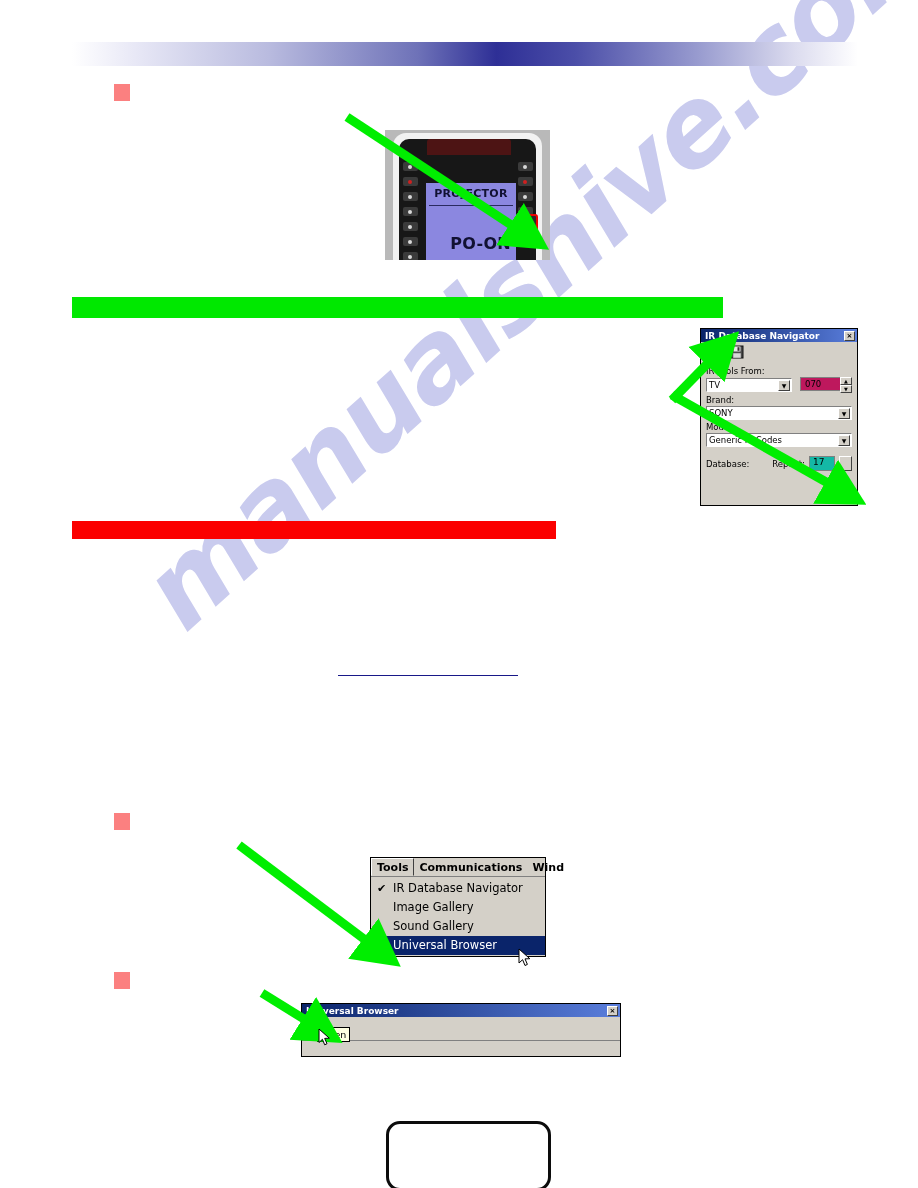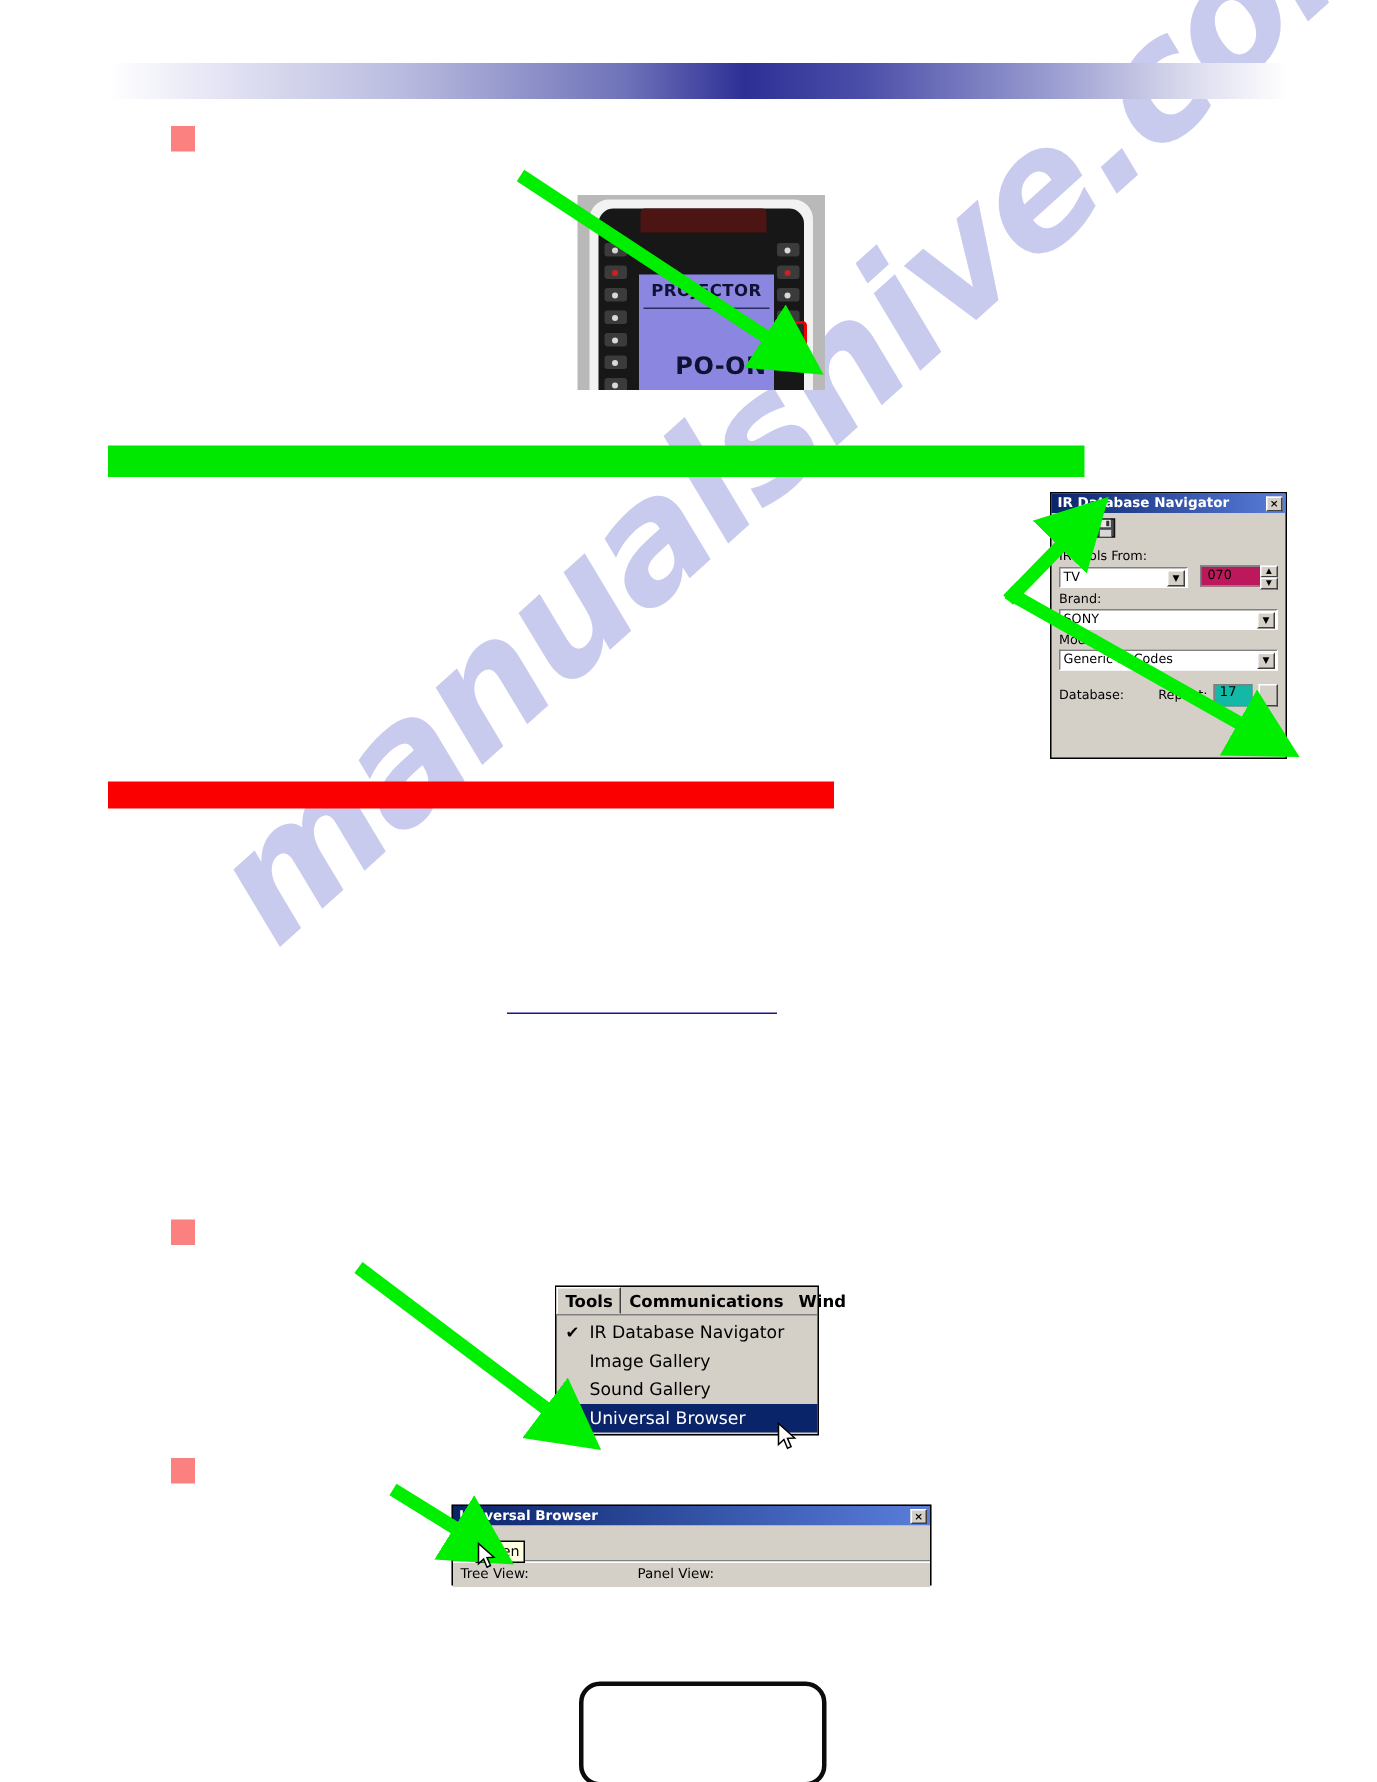"Tree View:" div.ub-labels { html: <div> <span>Tree View:</span> <span>Panel View:</span> </div> -> none }
